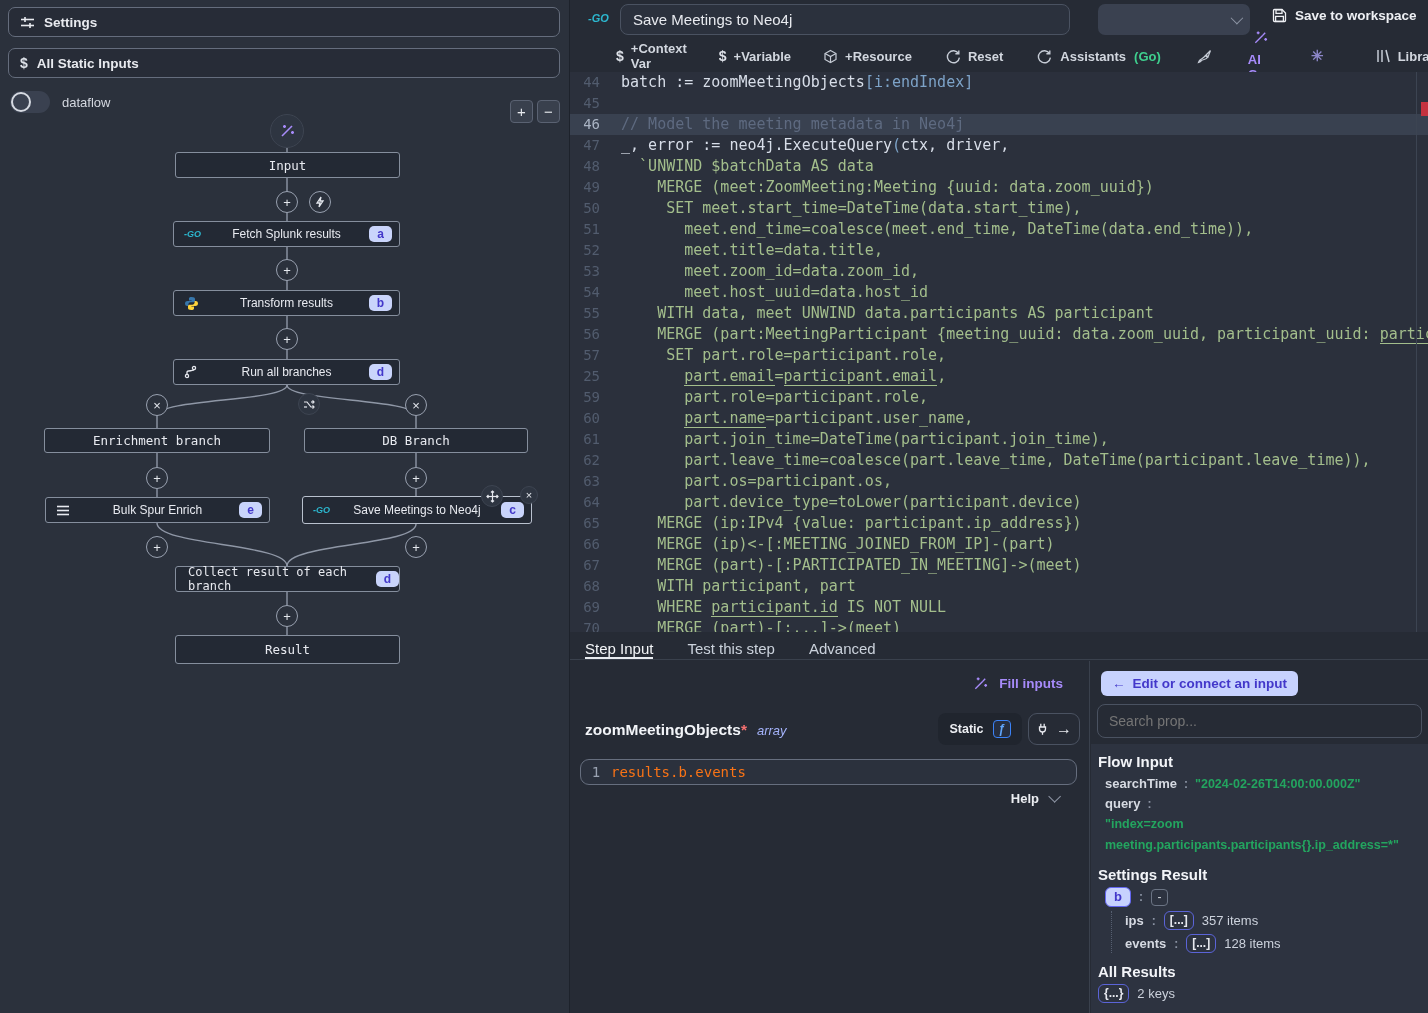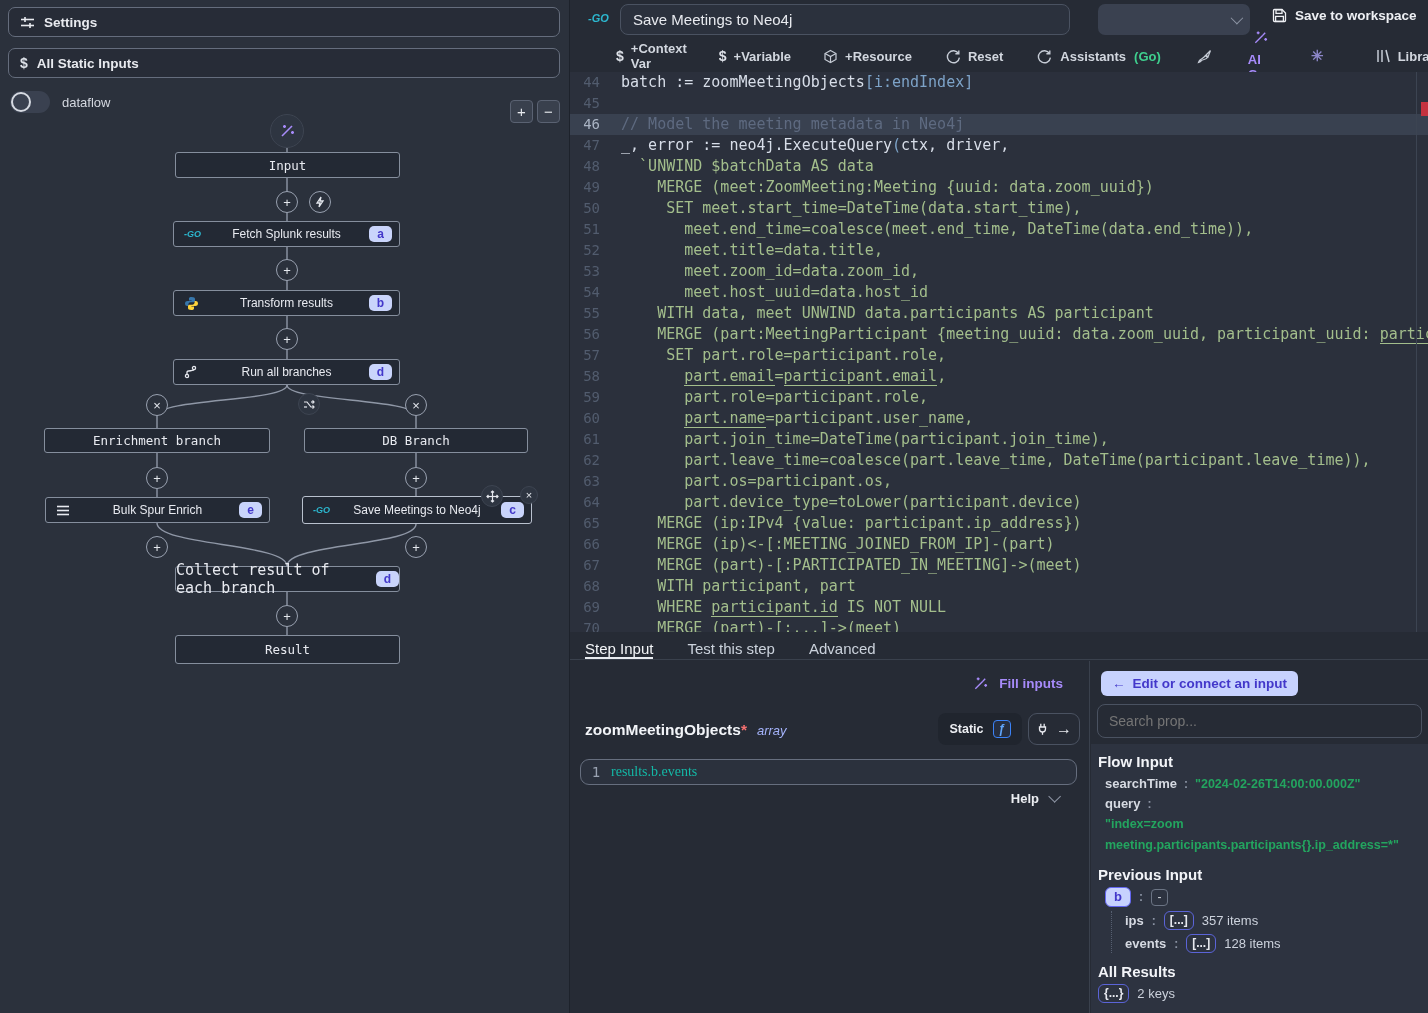"58" span.num { text: 58 -> 25 }
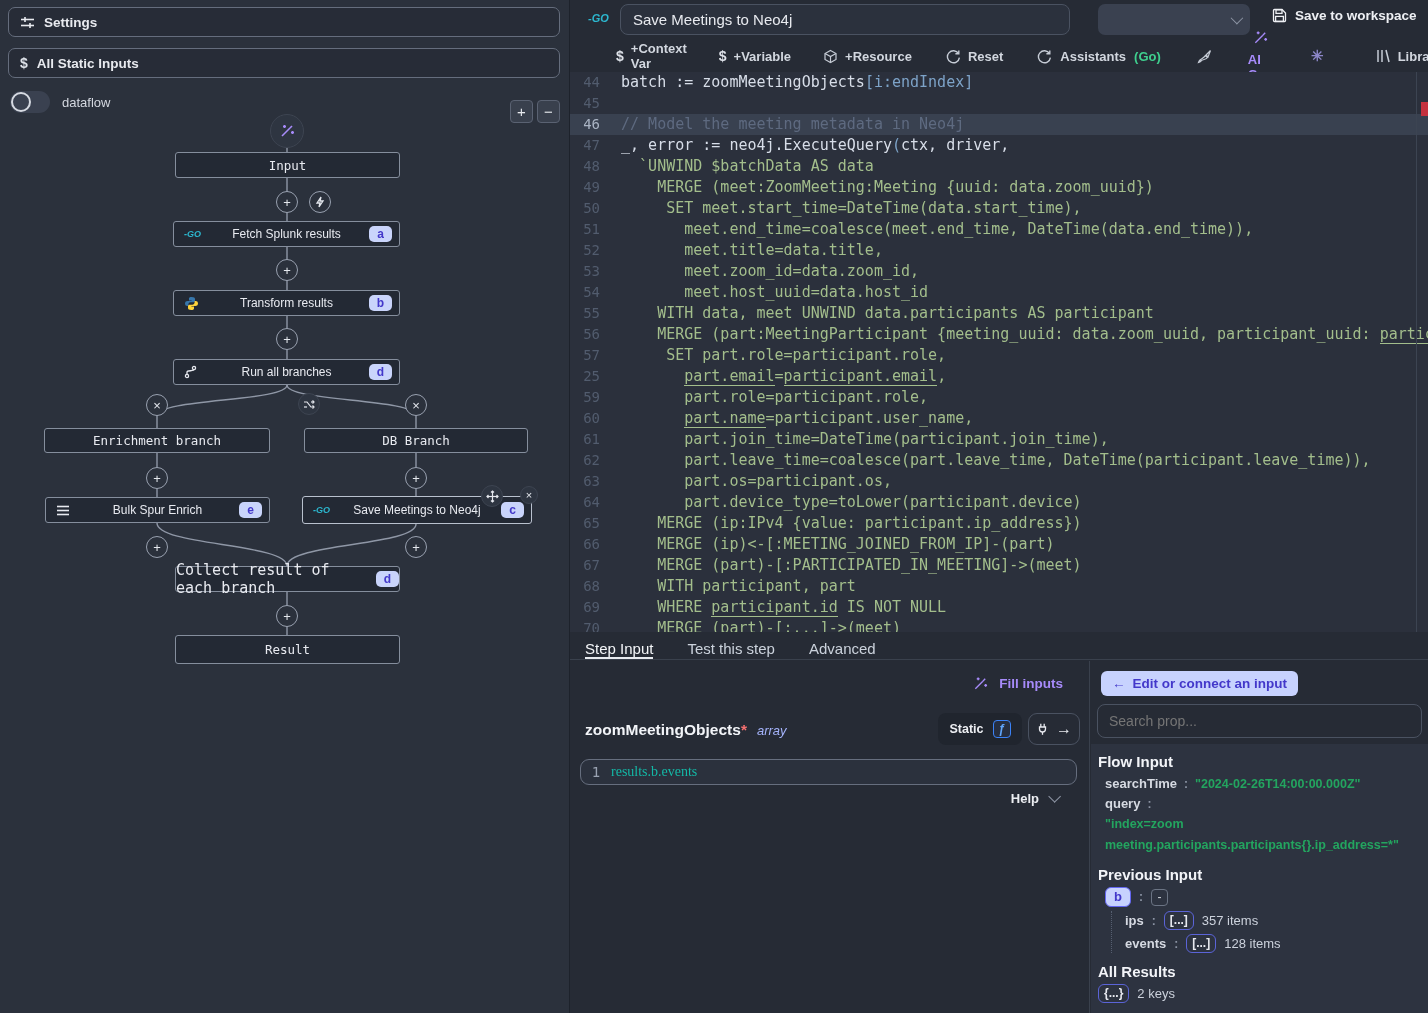"Collect result of each branch" span.mono-label { font-size: 15px -> 12px; margin-left: none -> 12px }
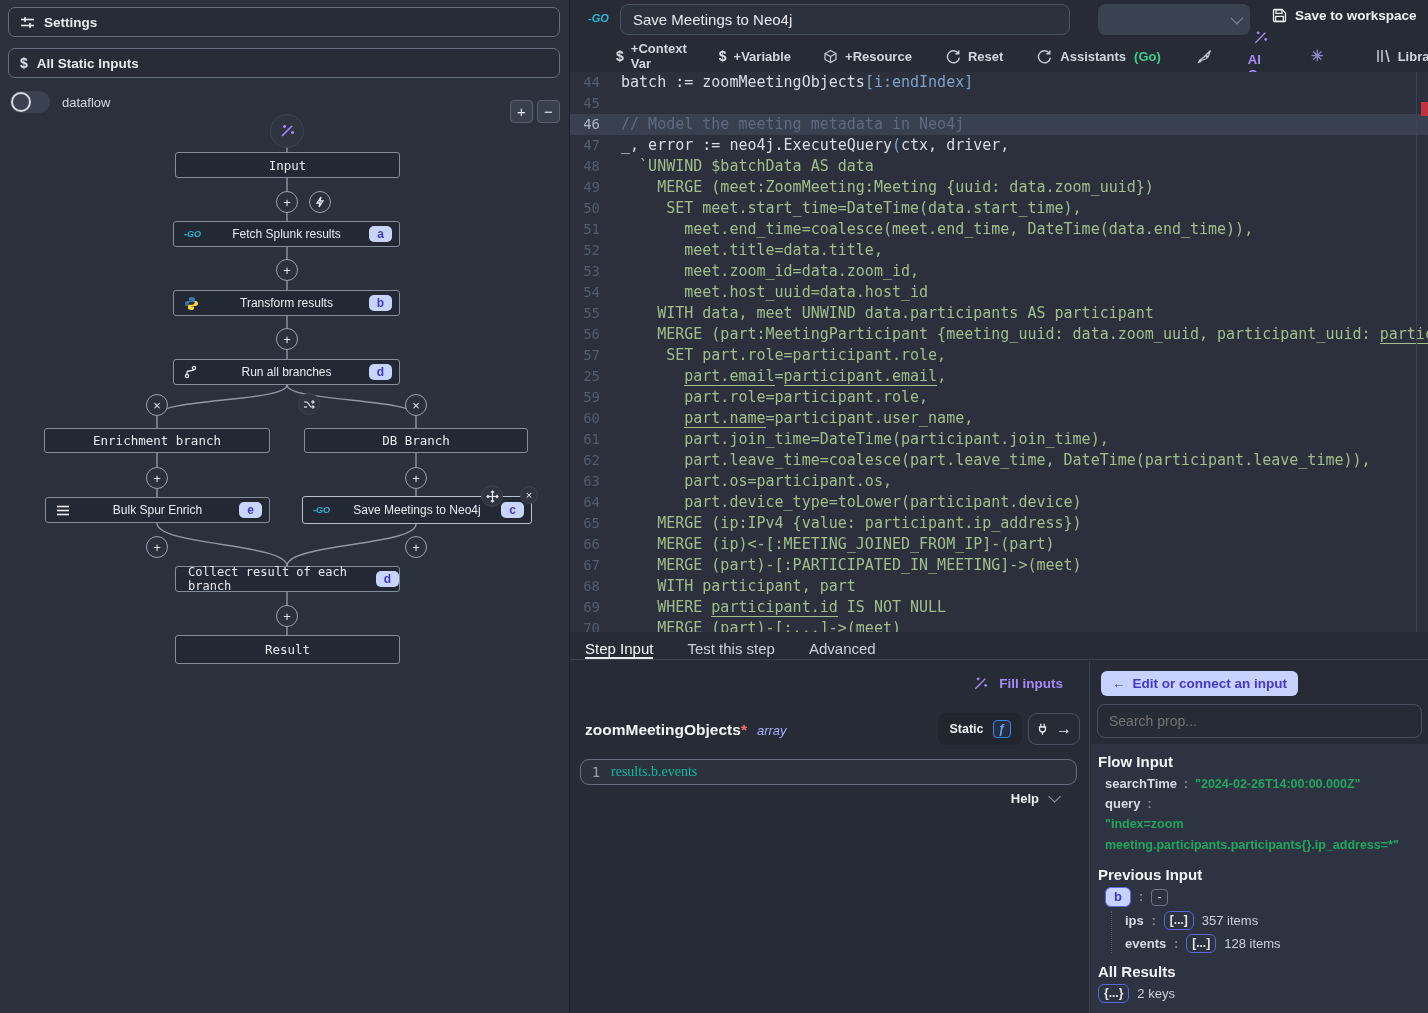"results.b.events" .expr-box .val { color: #14b8a6 -> #f97316; font-family: Liberation Serif, serif -> none }
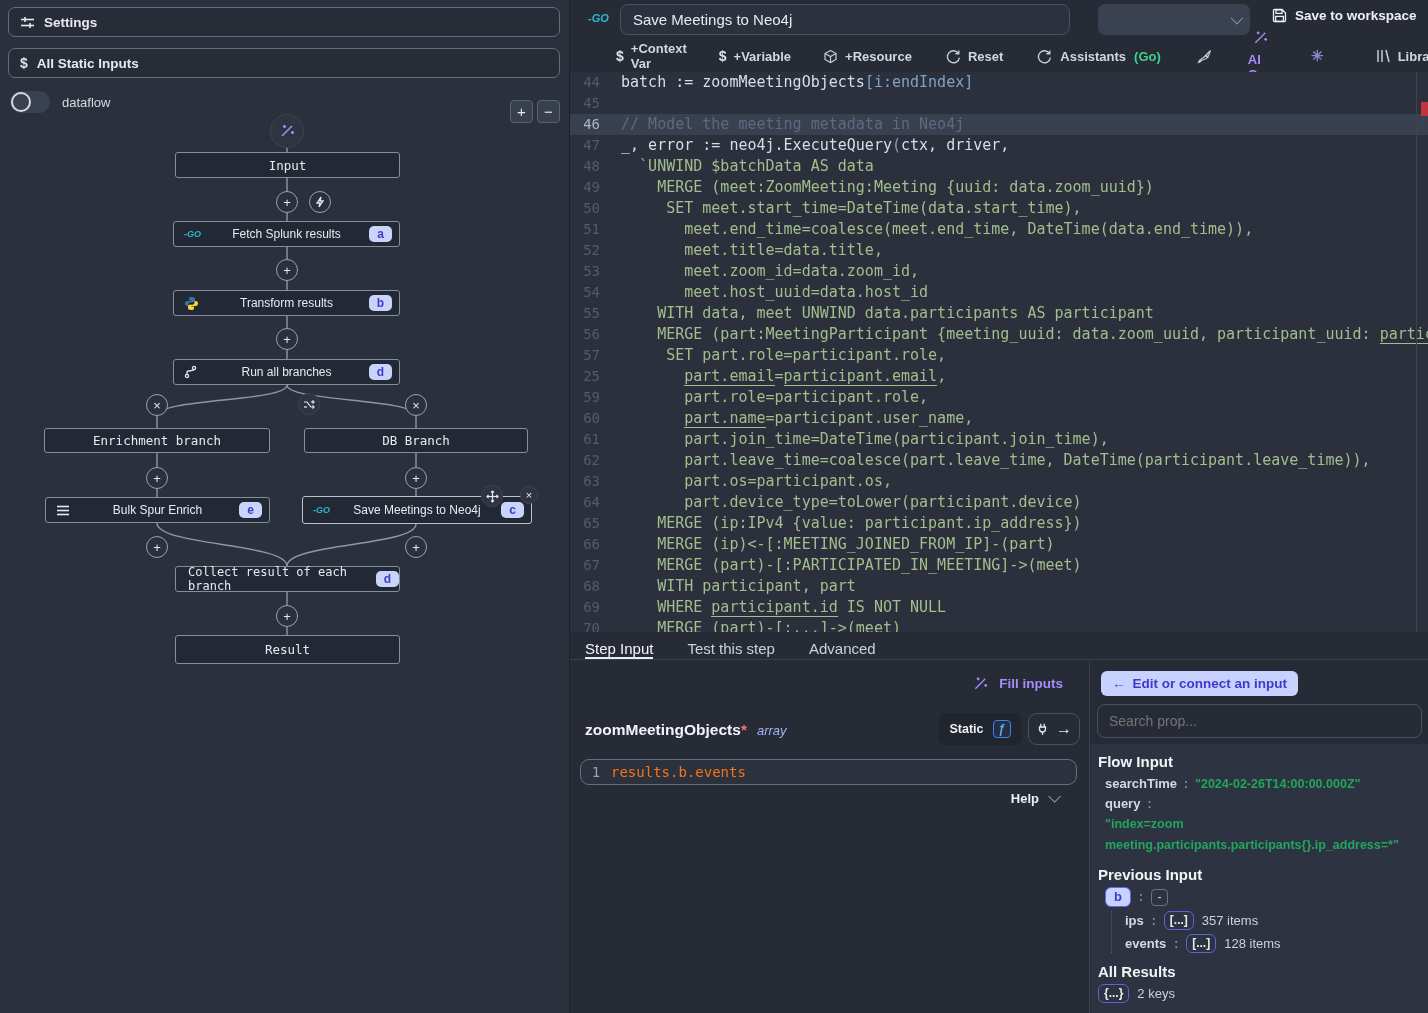"Previous Input" div.sec-title { text: Previous Input -> Settings Result }
